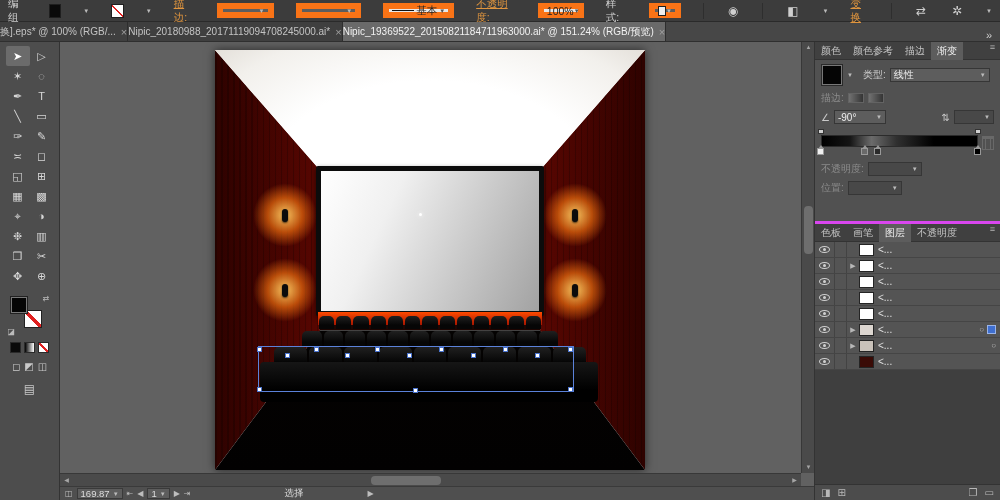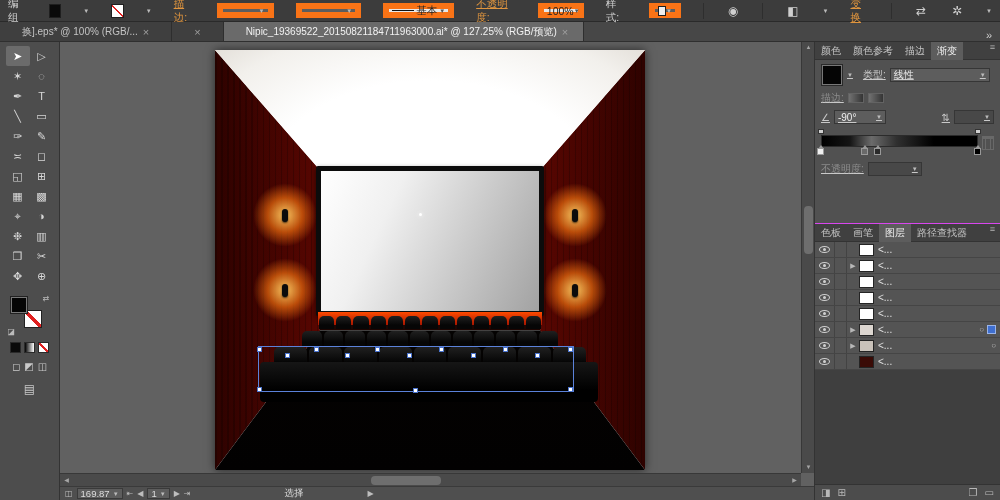"换].eps* @ 100% (RGB/..." .doc-tab { padding: 0 22px -> 0 0 }
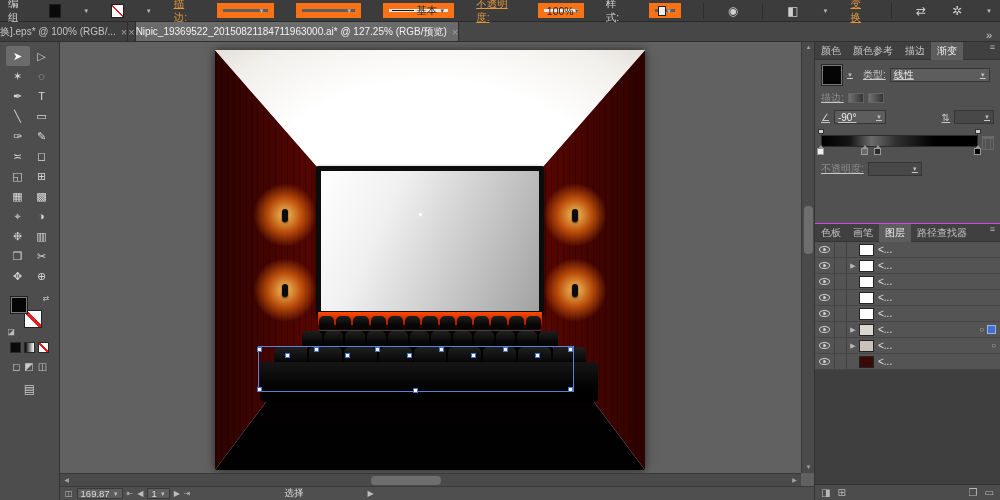"Nipic_20180988_20171119094708245000.ai*" span.tab-title { html: none -> <span>Nipic_20180988_20171119094708245000.ai*</span> }
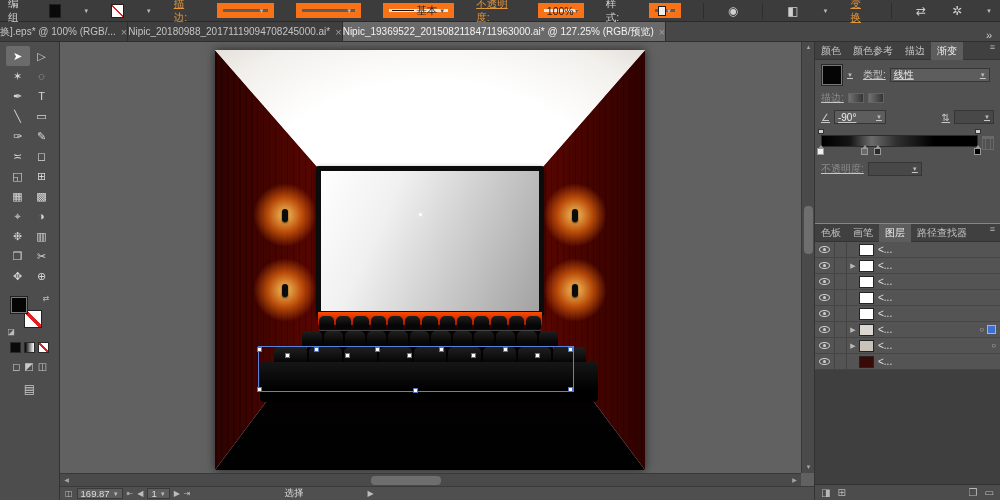"Nipic_19369522_20150821184711963000.ai*" span.tab-title { text: 127.25% -> 151.24% }
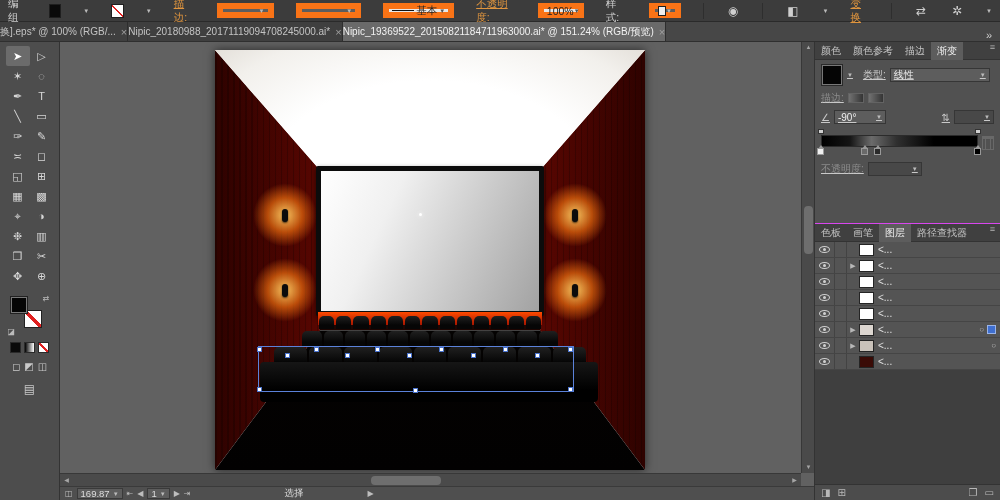"类型:" .gradbody { border-bottom: 1px solid #d946ef -> 3px solid #d946ef; text-decoration: underline -> none }
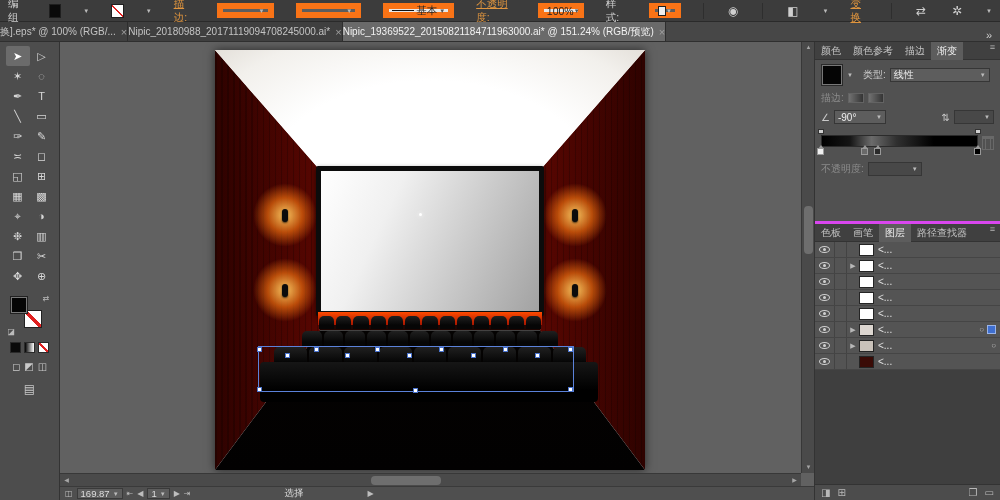"位置:" div.grow { html: none -> <div> <span>位置:</span> <span> <span></span> <span>▼</span> </span> </div> }
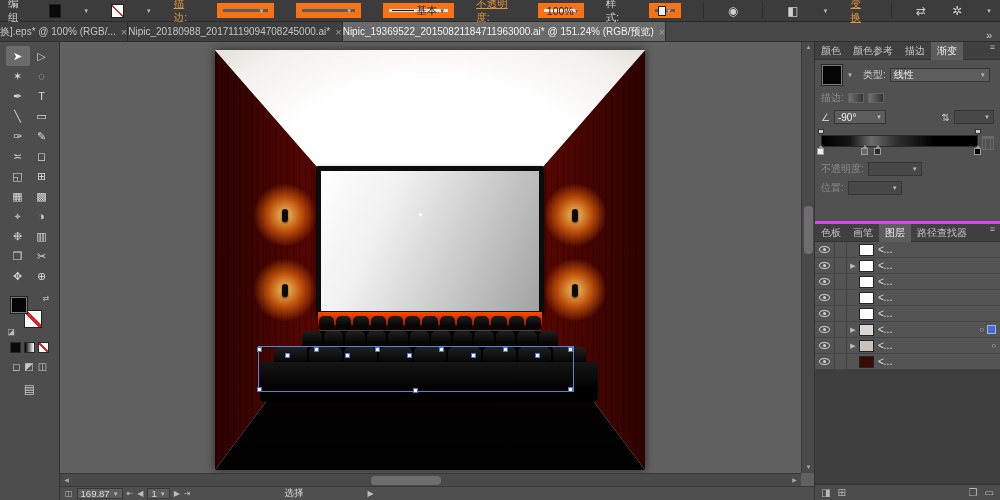"路径查找器" span.ptab { text: 路径查找器 -> 不透明度 }
